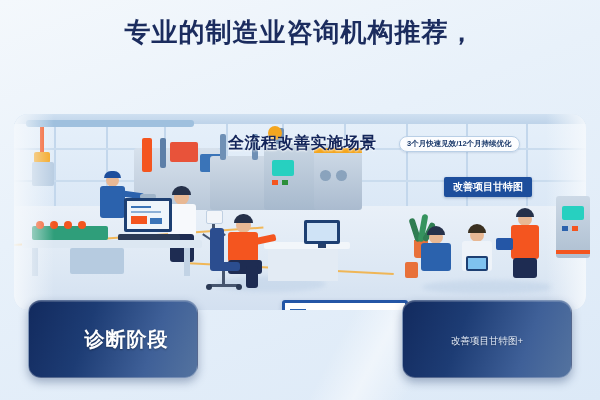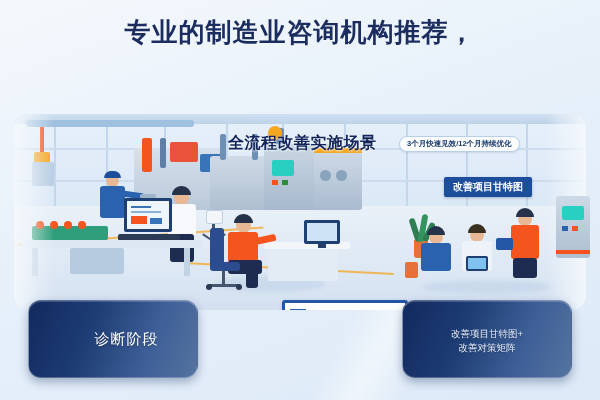"诊断阶段" .card-title { font-size: 15px -> 20px; font-weight: normal -> bold }
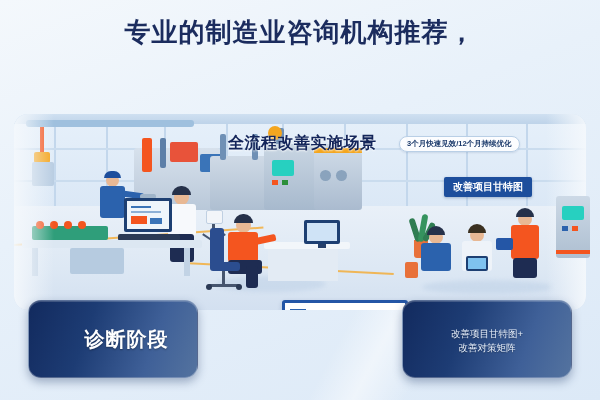"改善对策矩阵" div { html: <div>改善对策矩阵</div> -> none }
